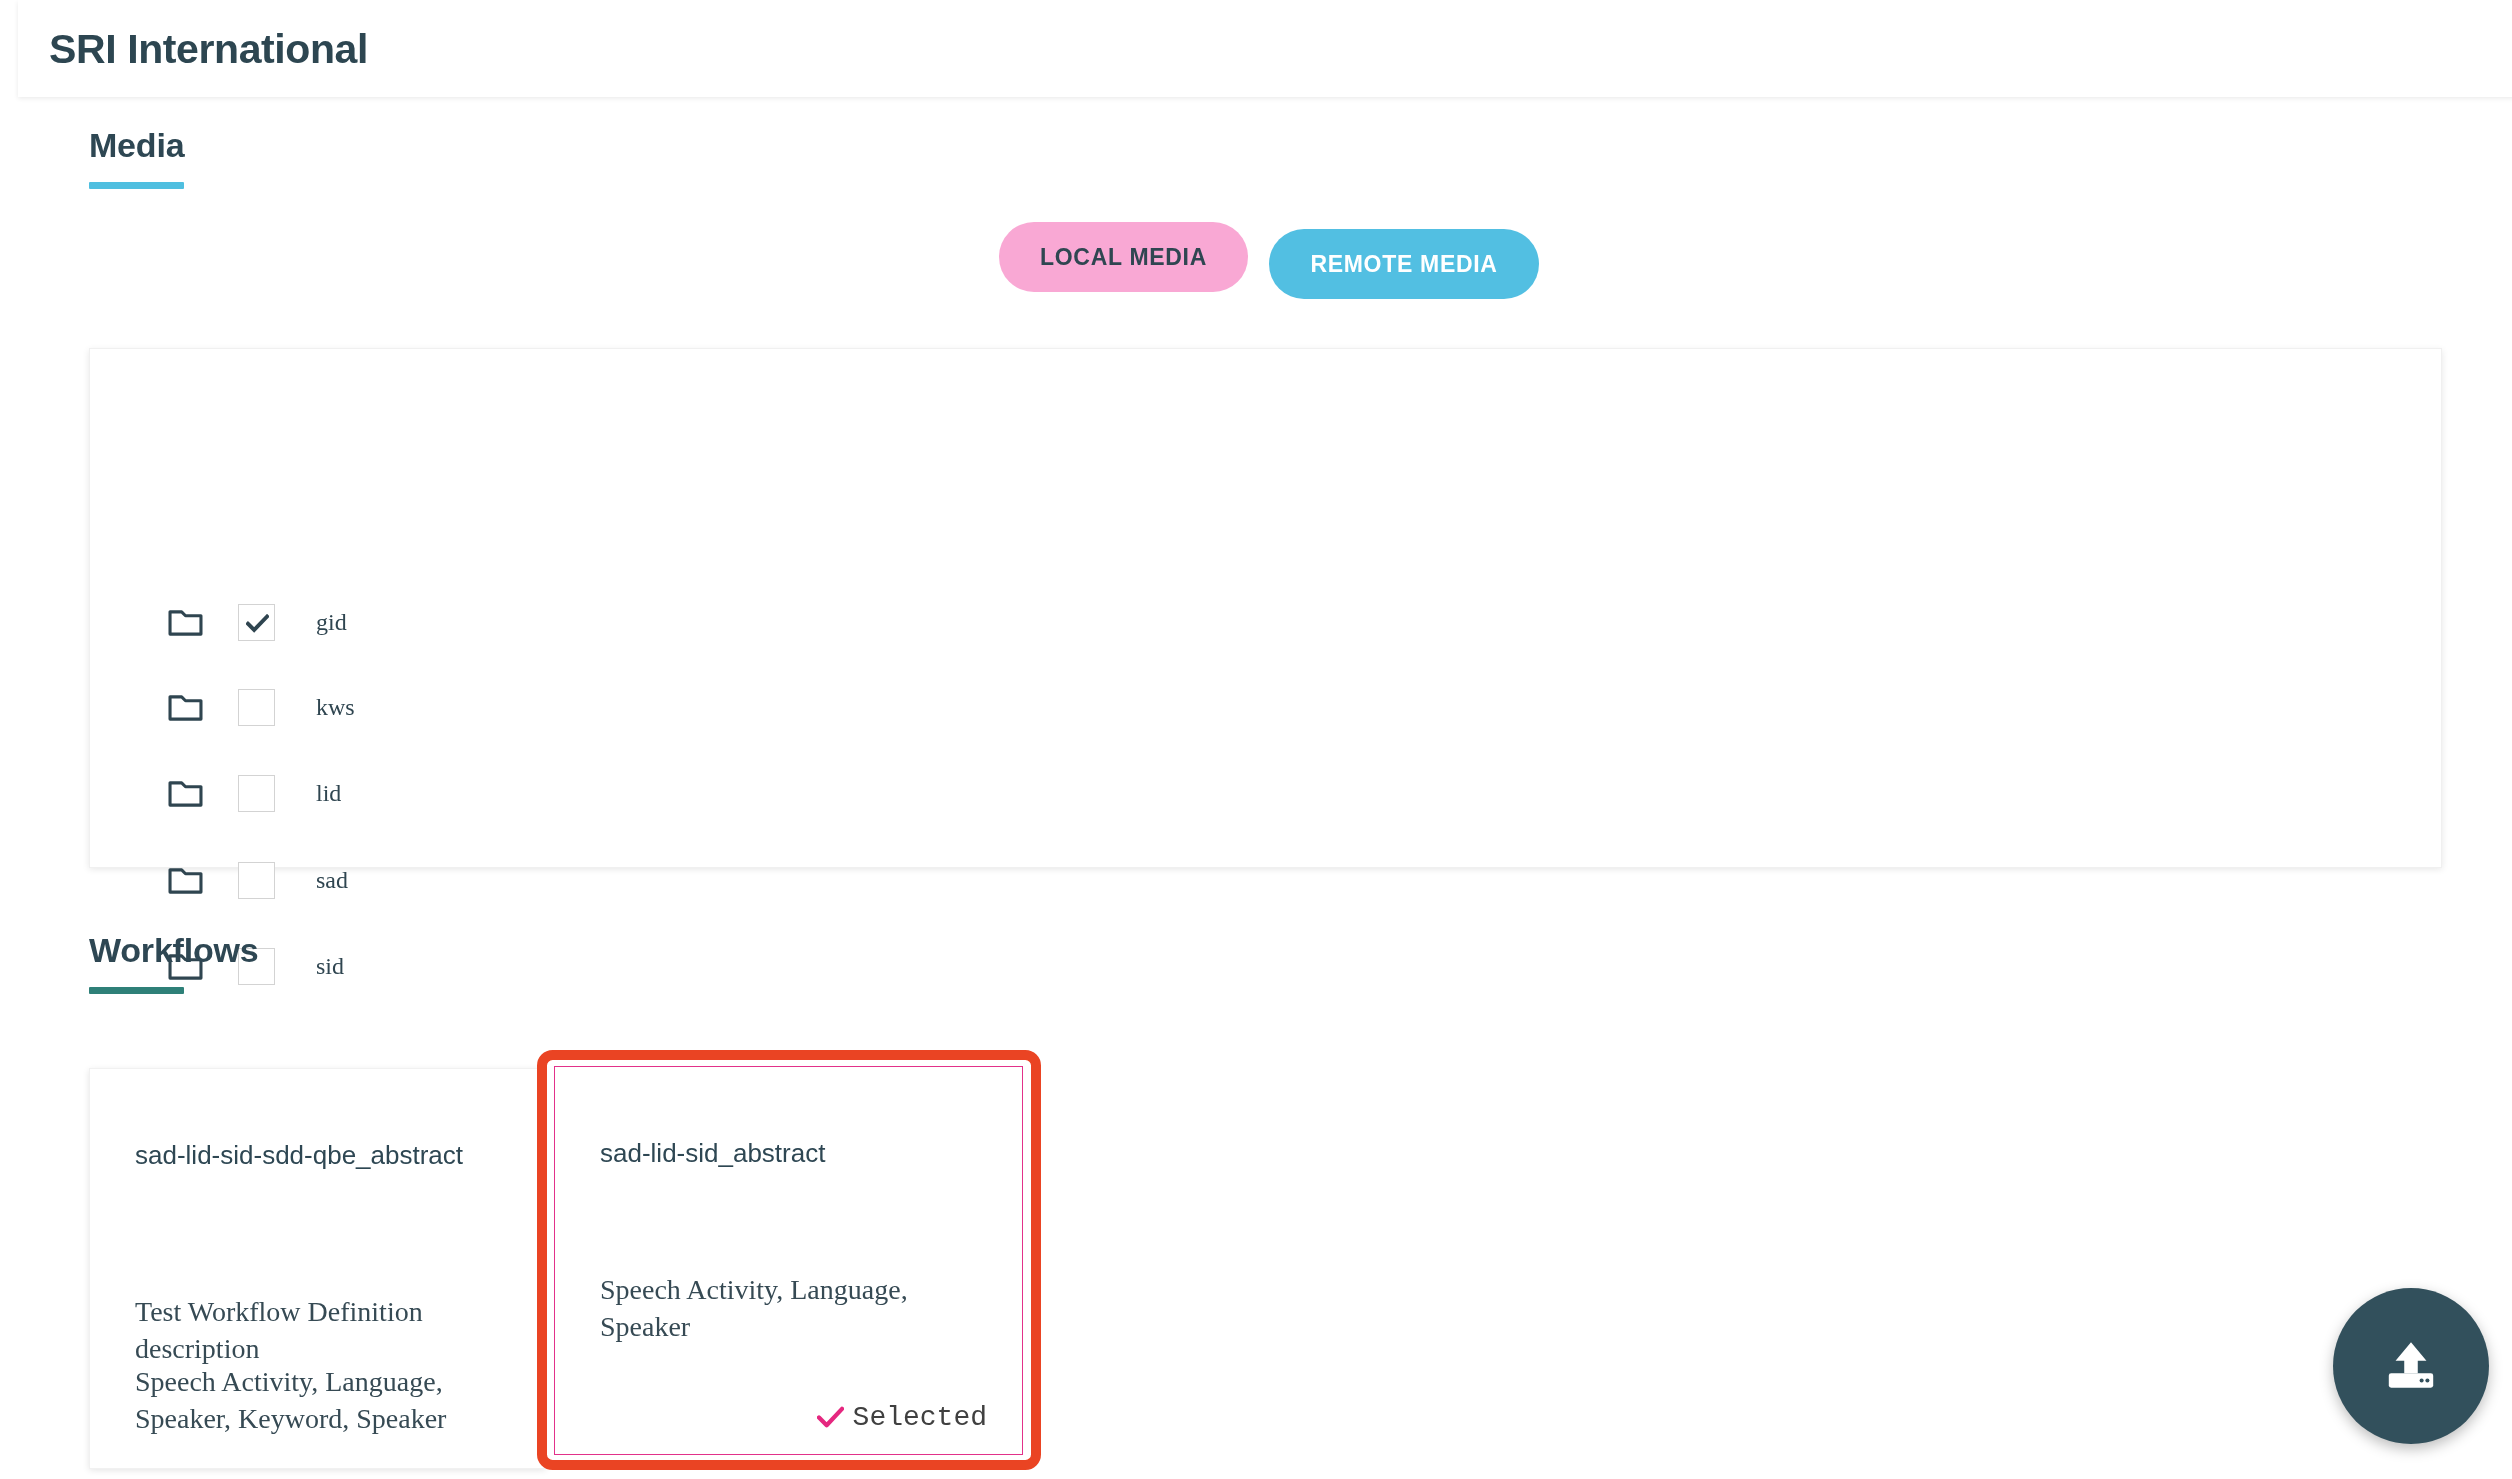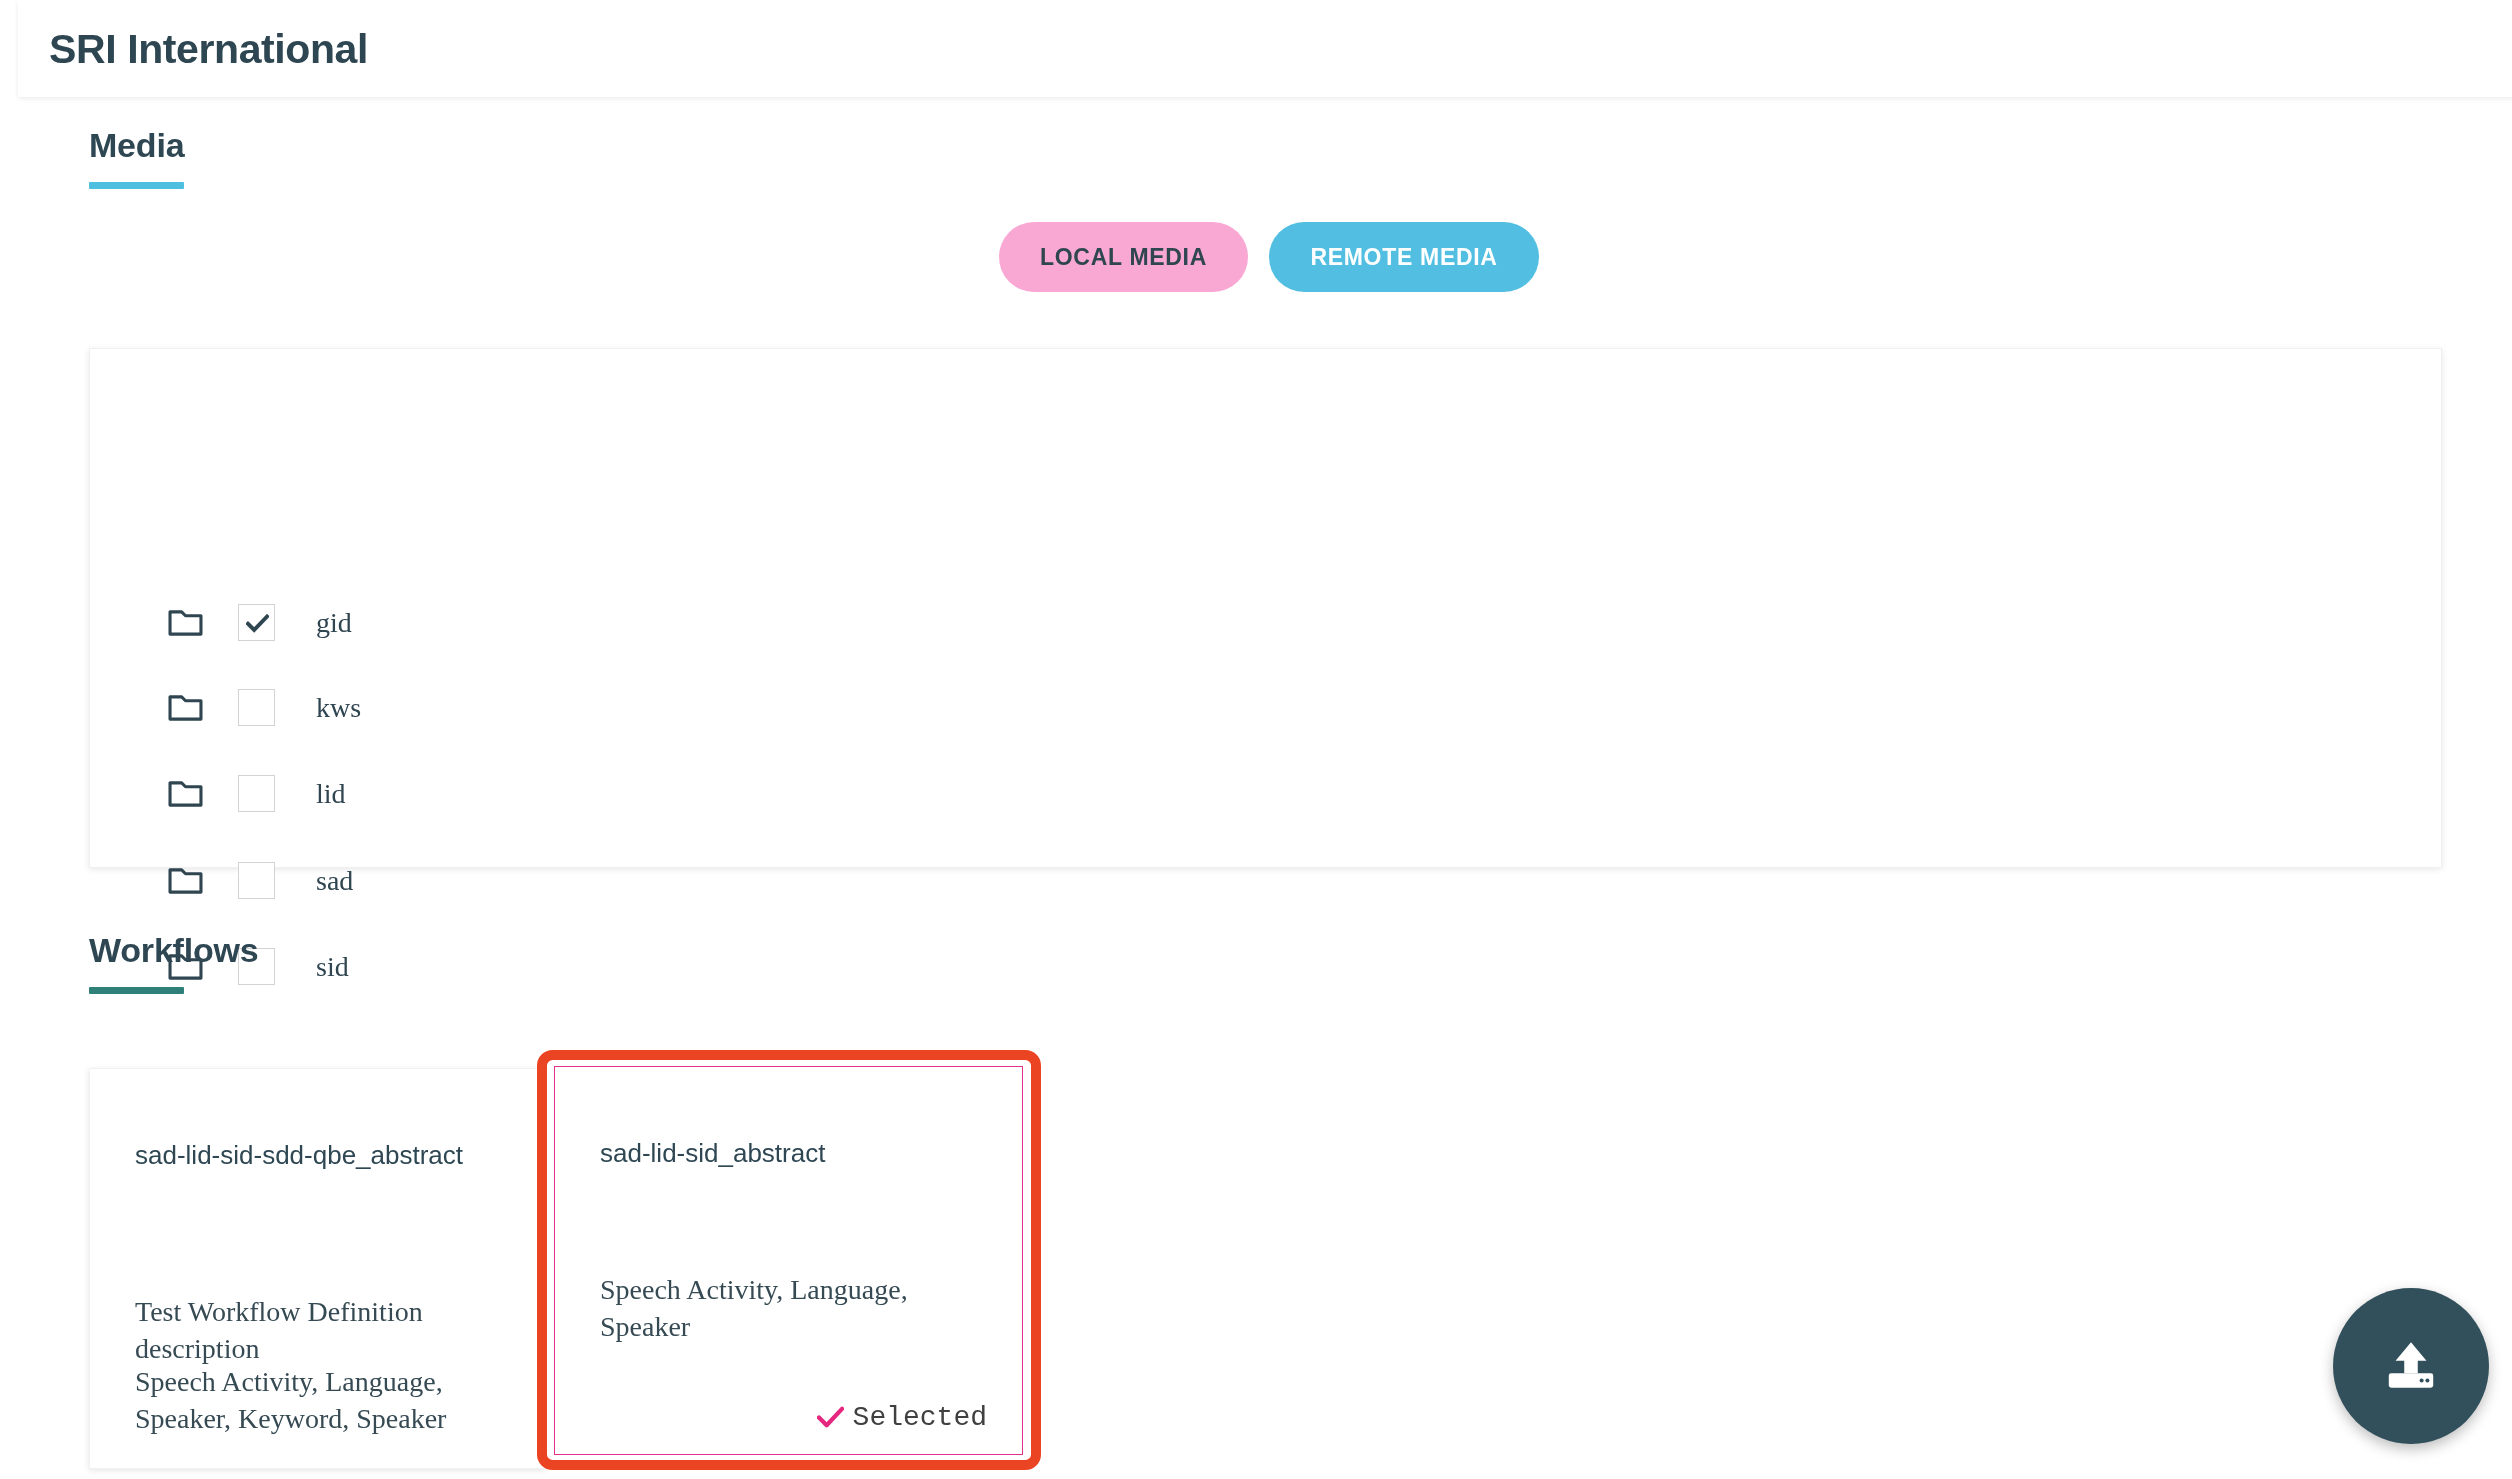"REMOTE MEDIA" .pill.active { margin-top: none -> 7px }
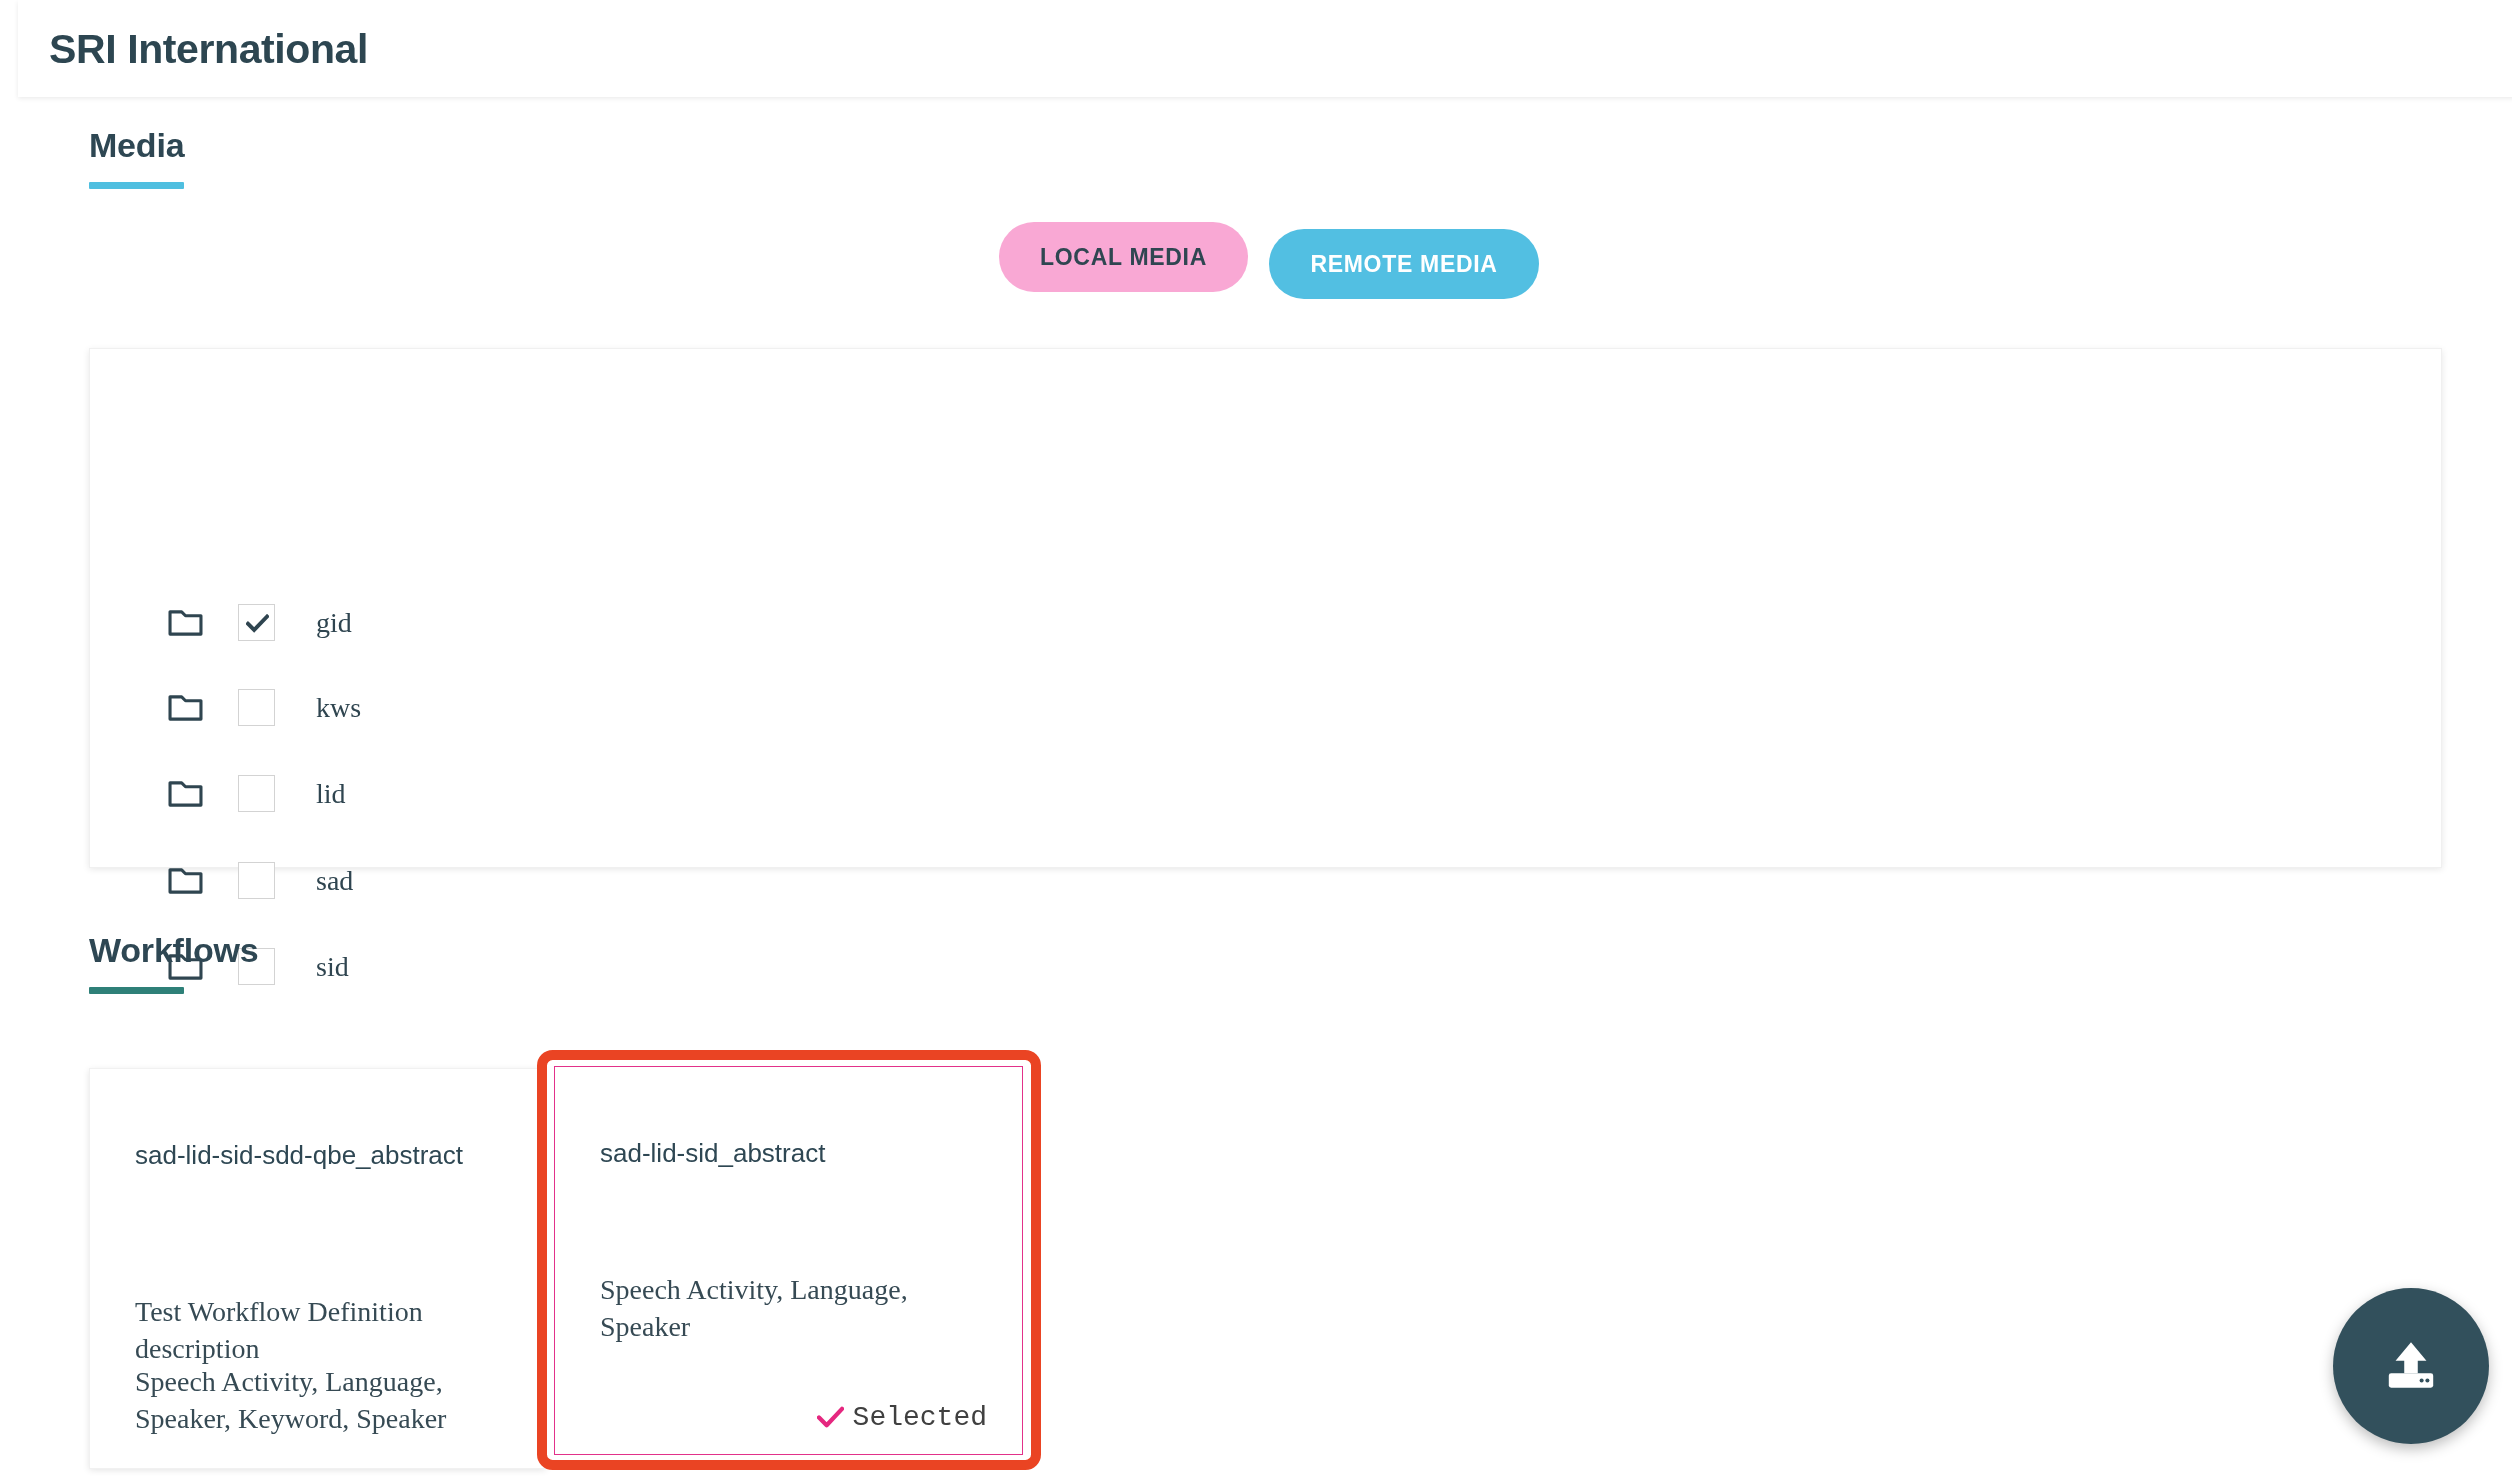"gid" .folder-label { font-size: 28px -> 24px }
